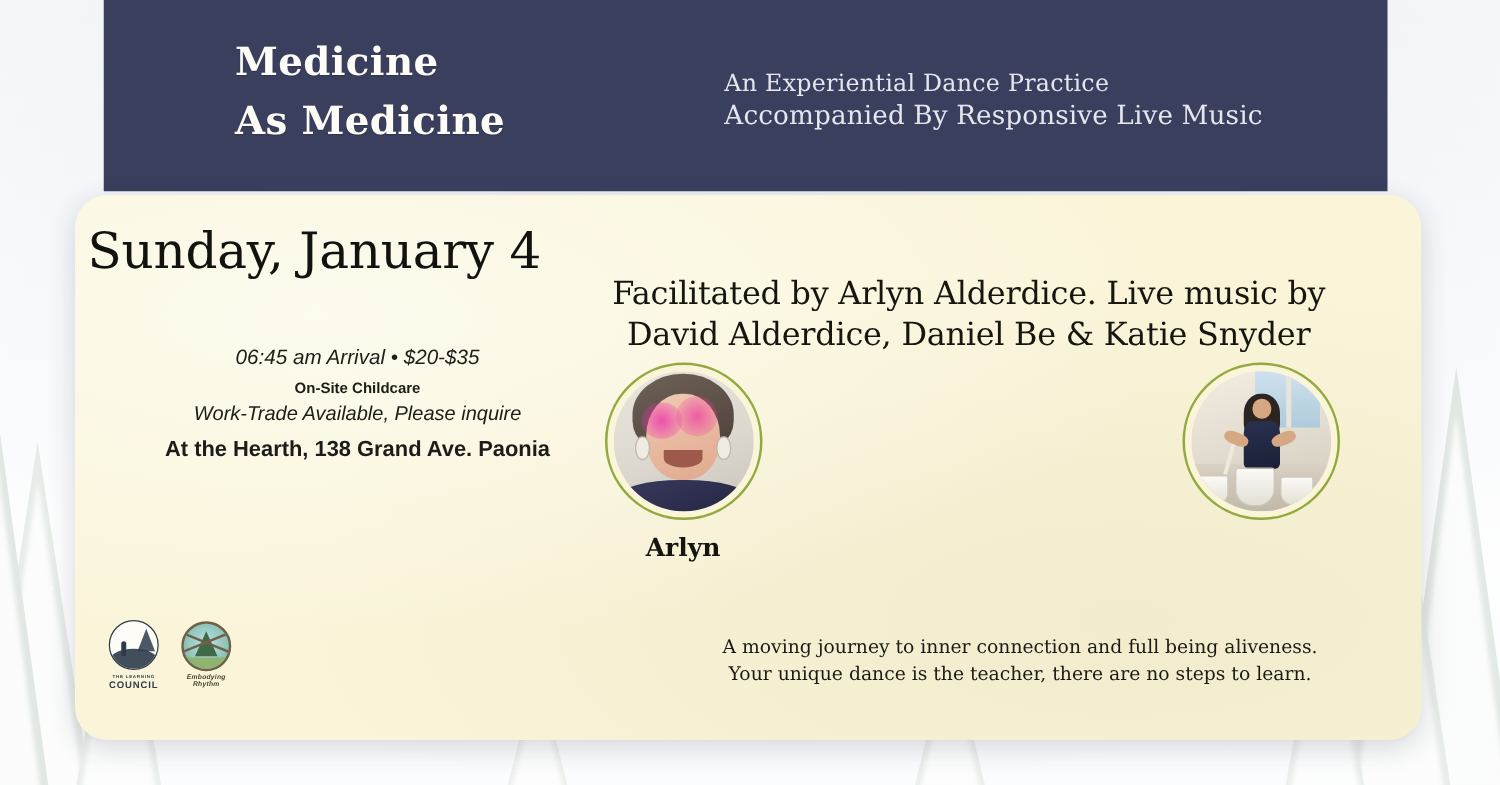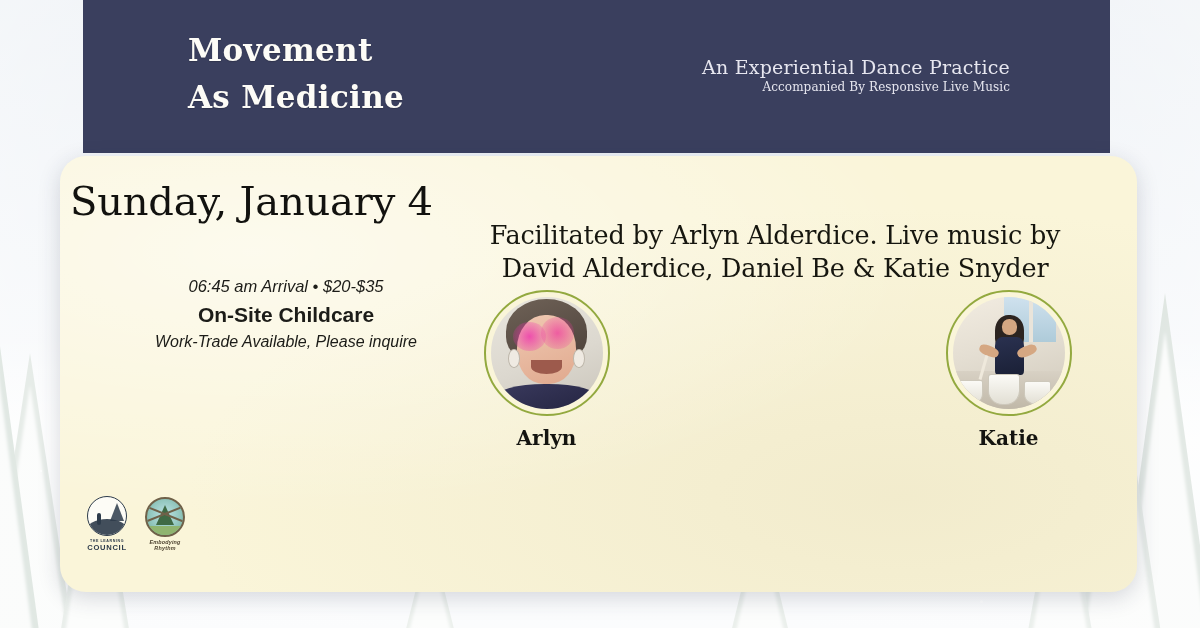"Movement" div { text: Movement -> Medicine }
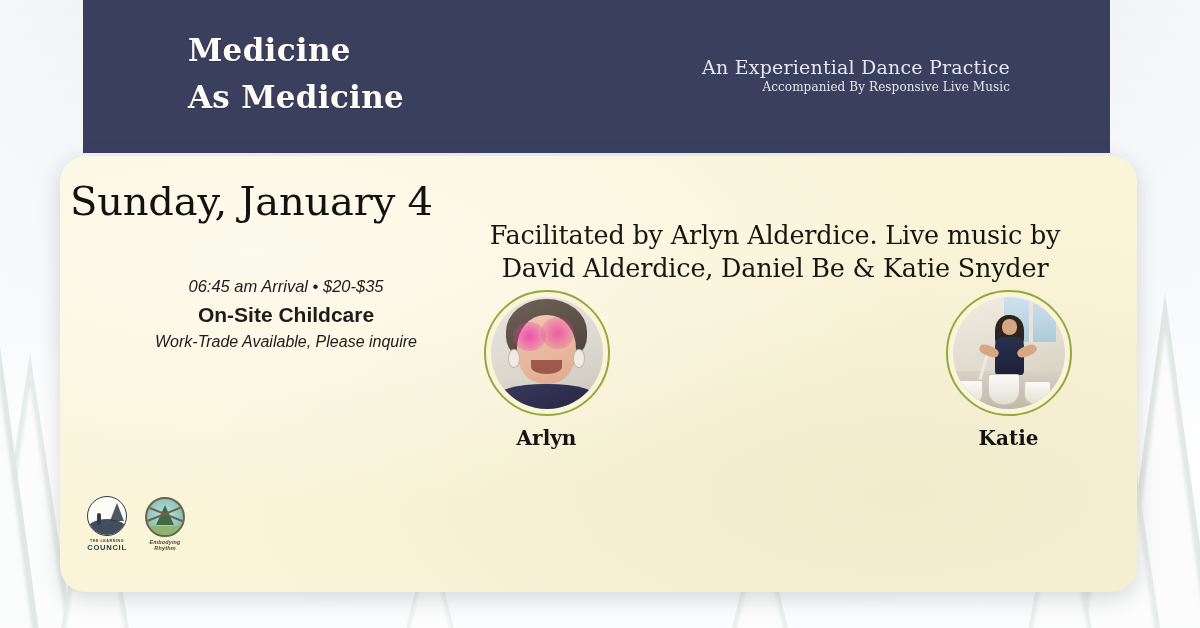"An Experiential Dance Practice" #tagline-block { text-align: right -> none }
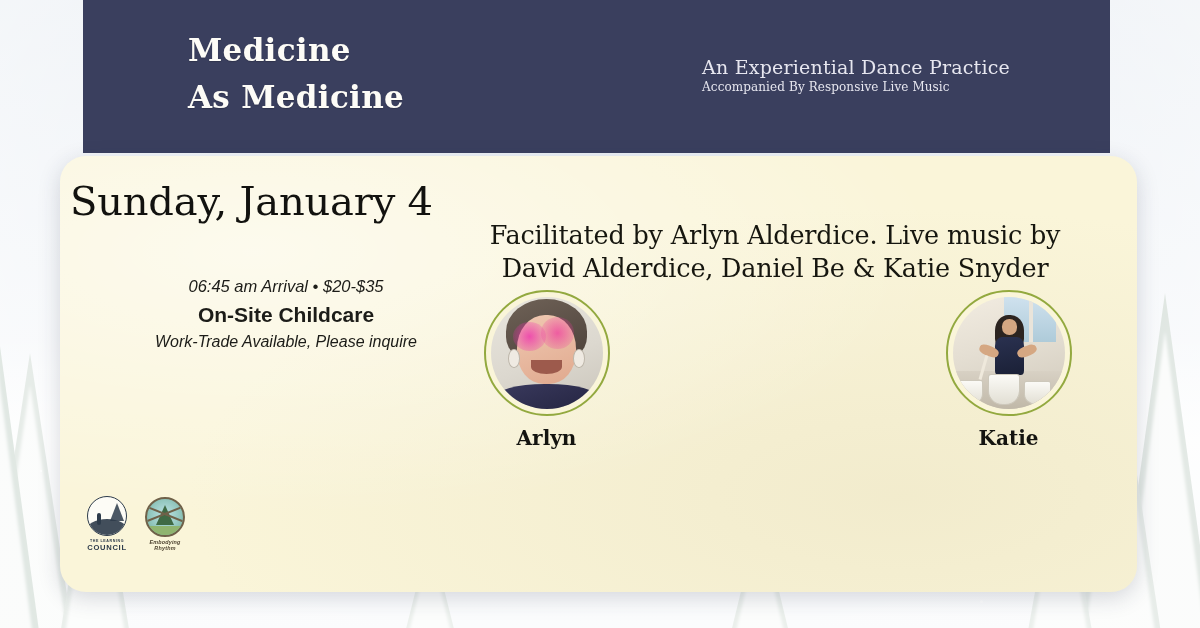"Accompanied By Responsive Live Music" #tagline-block .t2 { font-size: 12px -> 21px }
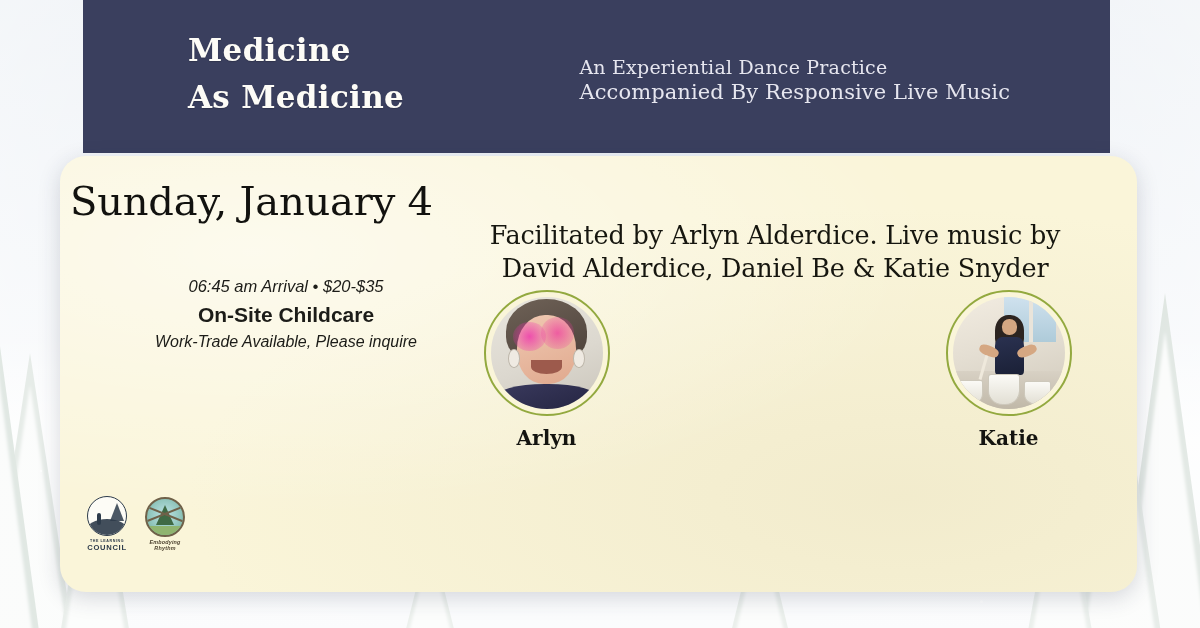"On-Site Childcare" #childcare-line { font-size: 21px -> 12px }
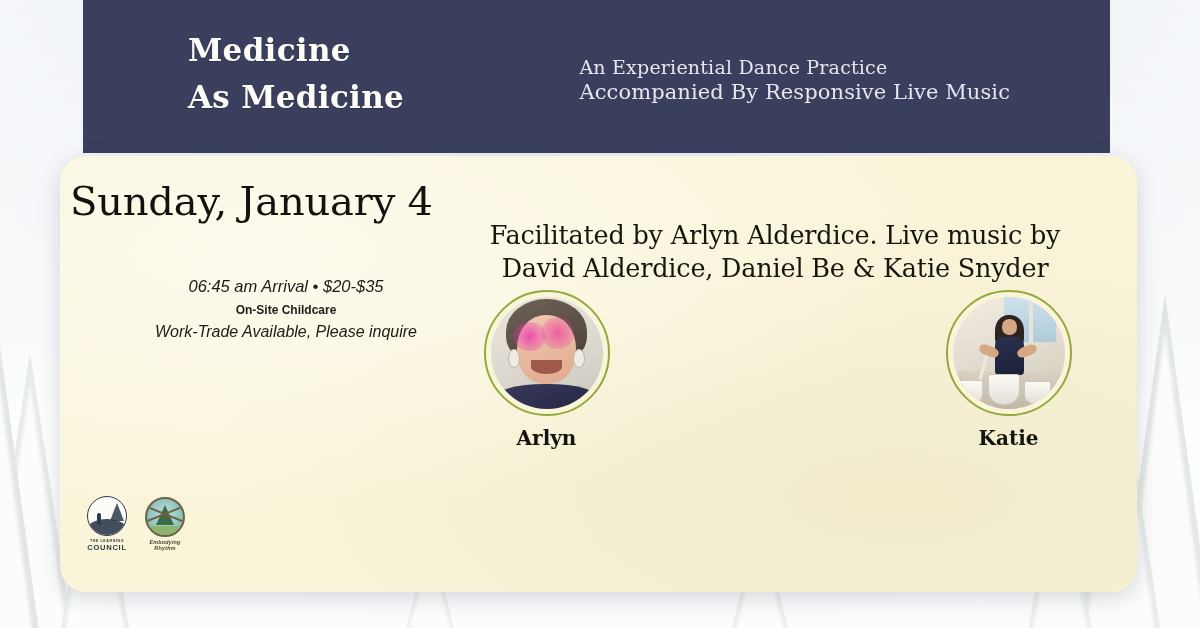"At the Hearth, 138 Grand" div { html: none -> <div>At the Hearth, 138 Grand Ave. Paonia</div> }
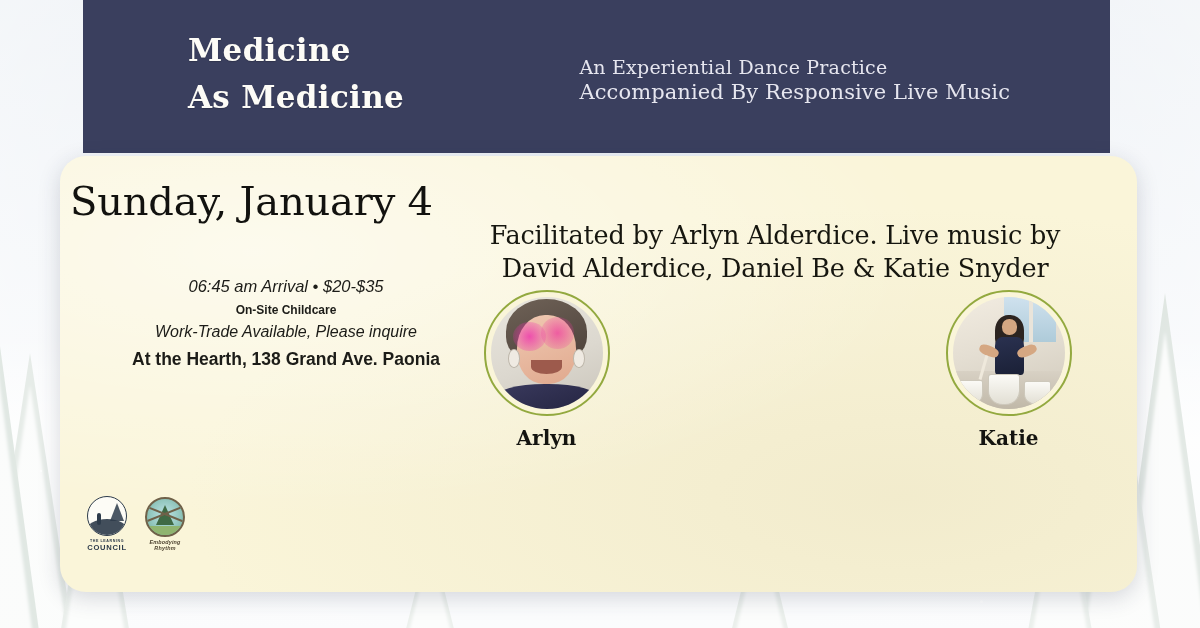"Katie" div.portrait-name { html: <div>Katie</div> -> none }
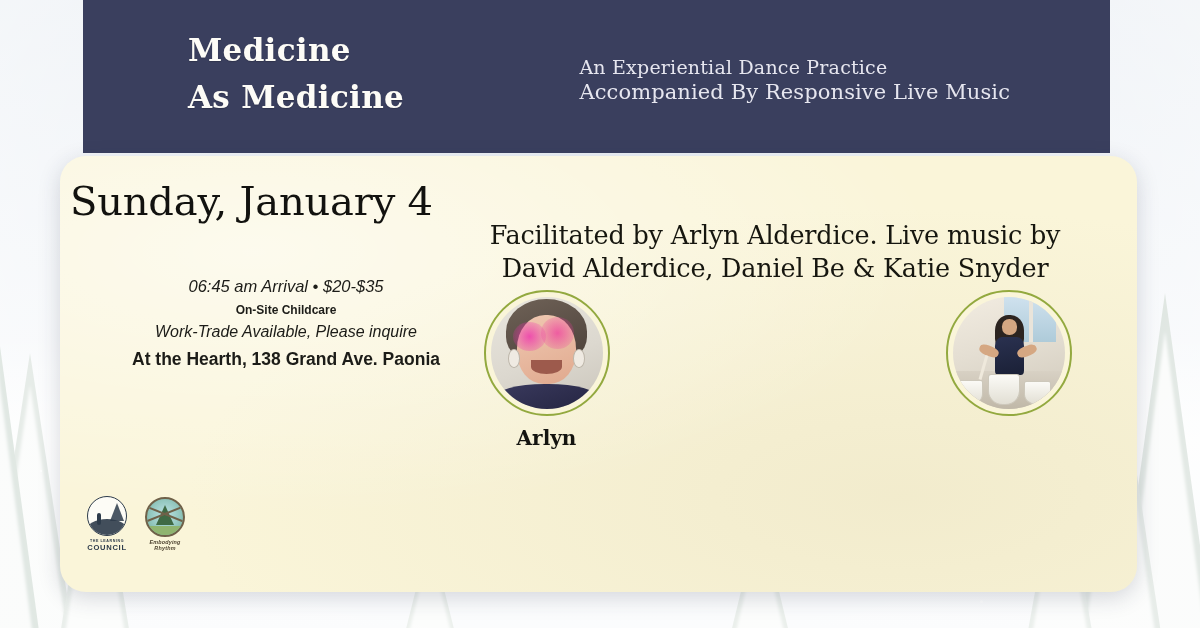"A moving journey to inner" div { html: none -> <div> <div>A moving journey to inner connection and full being aliveness.</div> <div>Your unique dance is the teacher, there are no steps to learn.</div> </div> }
